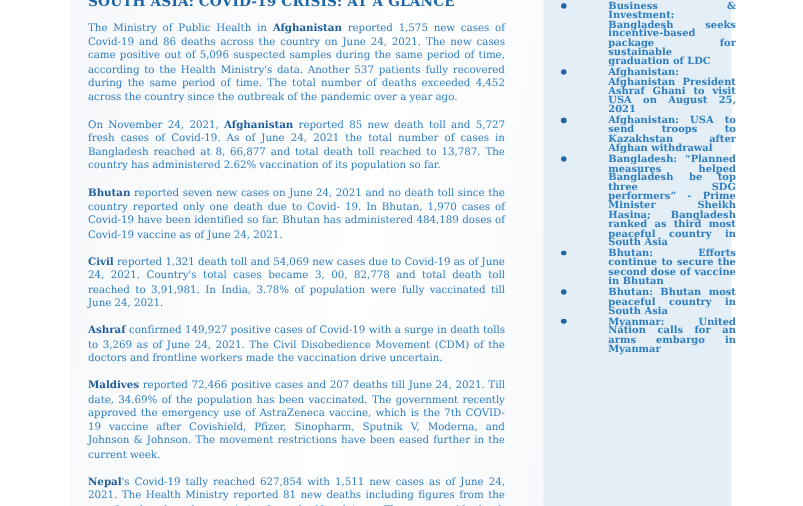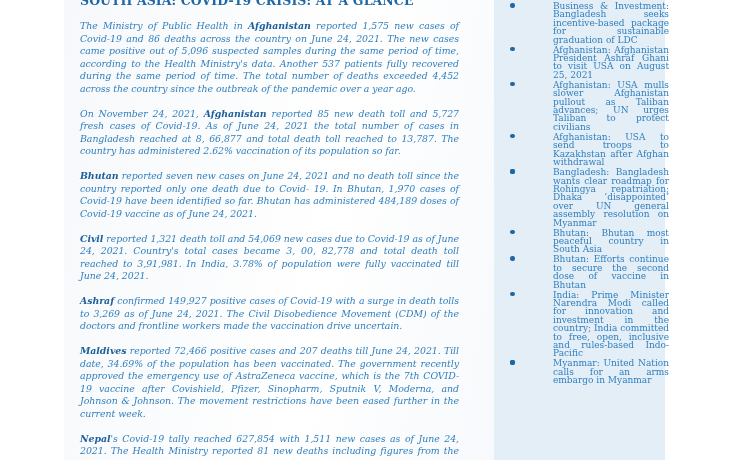"Business & Investment: Bangladesh seeks" .news-item { font-weight: none -> bold }
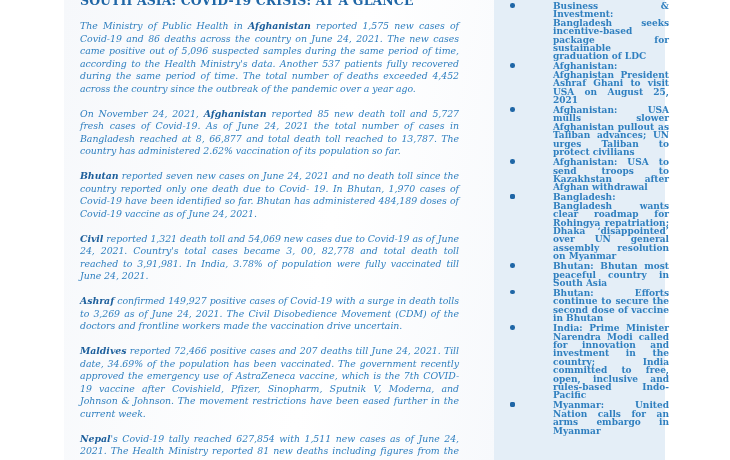"The Ministry of Public Health" .para { font-style: italic -> none }
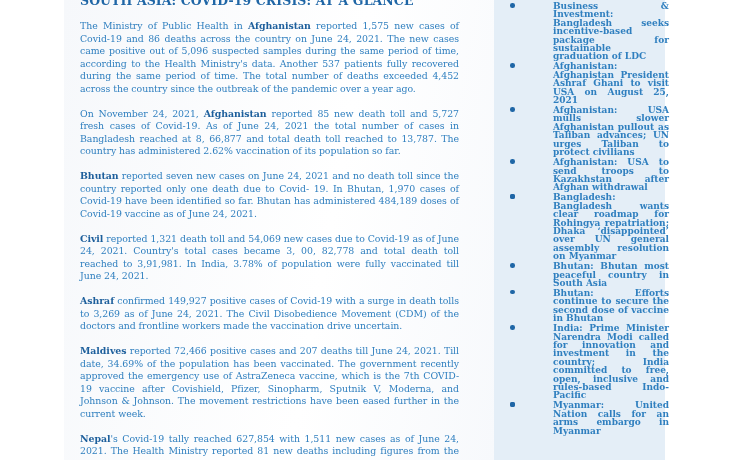"Afghanistan: USA mulls slower" span { html: <span>Afghanistan: USA mulls slower Afghanistan pullout as Taliban advances; UN urges Taliban to protect civilians</span> -> none }
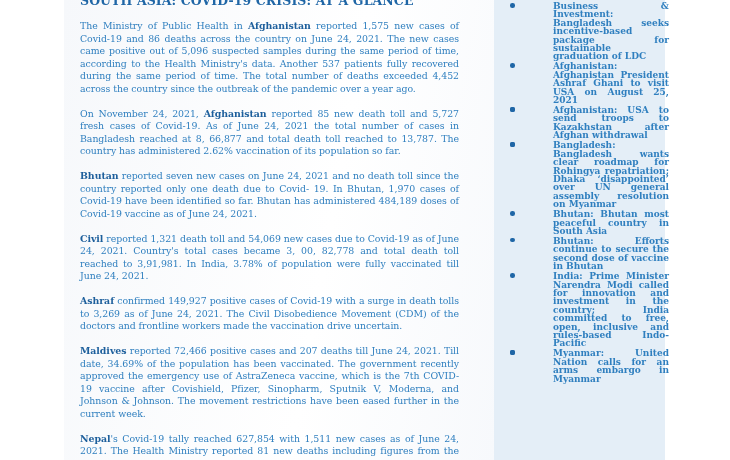"Bangladesh: “Planned measures helped" span { html: none -> <span>Bangladesh: “Planned measures helped Bangladesh be top three SDG performers” - Prime Minister Sheikh Hasina; Bangladesh ranked as third most peaceful country in South Asia</span> }
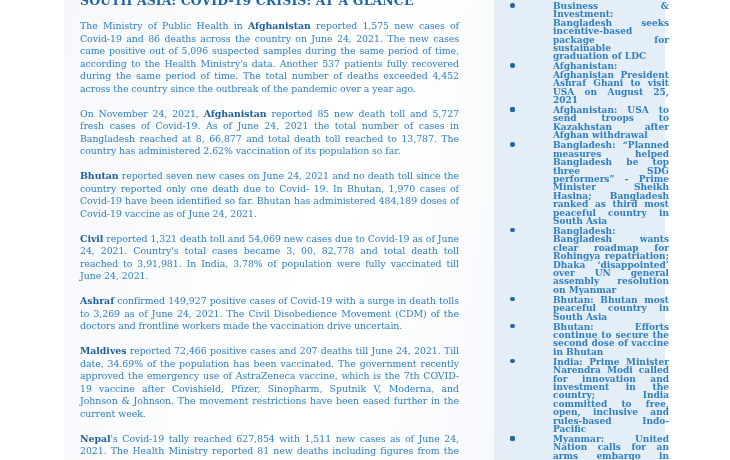"Bangladesh: Bangladesh wants clear" li.news-item { html: <li><span></span><span>Bangladesh: Bangladesh wants clear roadmap for Rohingya repatriation; Dhaka ‘disappointed’ over UN general assembly resolution on Myanmar</span></li> -> none }
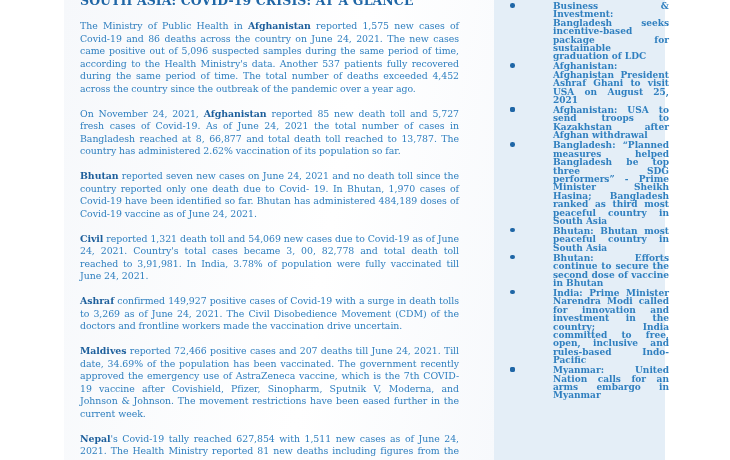"Bhutan: Bhutan most peaceful country" li.news-item { order: before "Bhutan: Efforts continue to secure" -> after "Bhutan: Efforts continue to secure" }
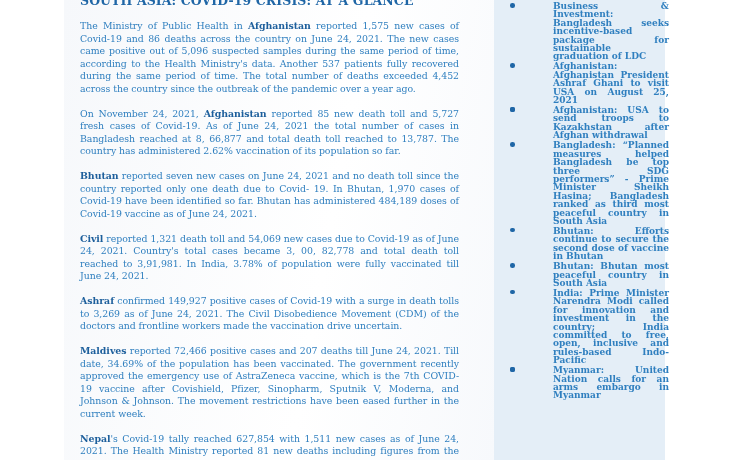"India: Prime Minister Narendra Modi" li.news-item { html: <li><span></span><span>India: Prime Minister Narendra Modi called for innovation and investment in the country; India committed to free, open, inclusive and rules-based Indo-Pacific</span></li> -> none }
